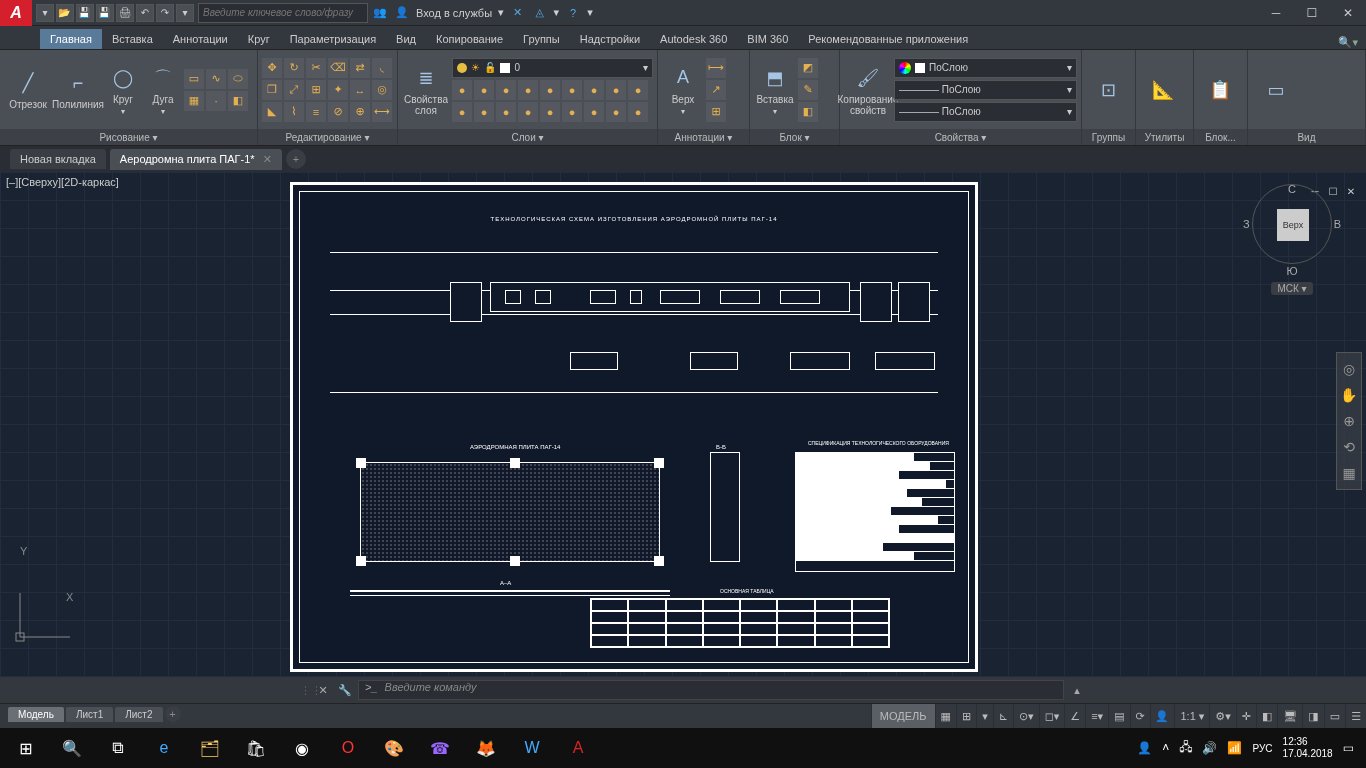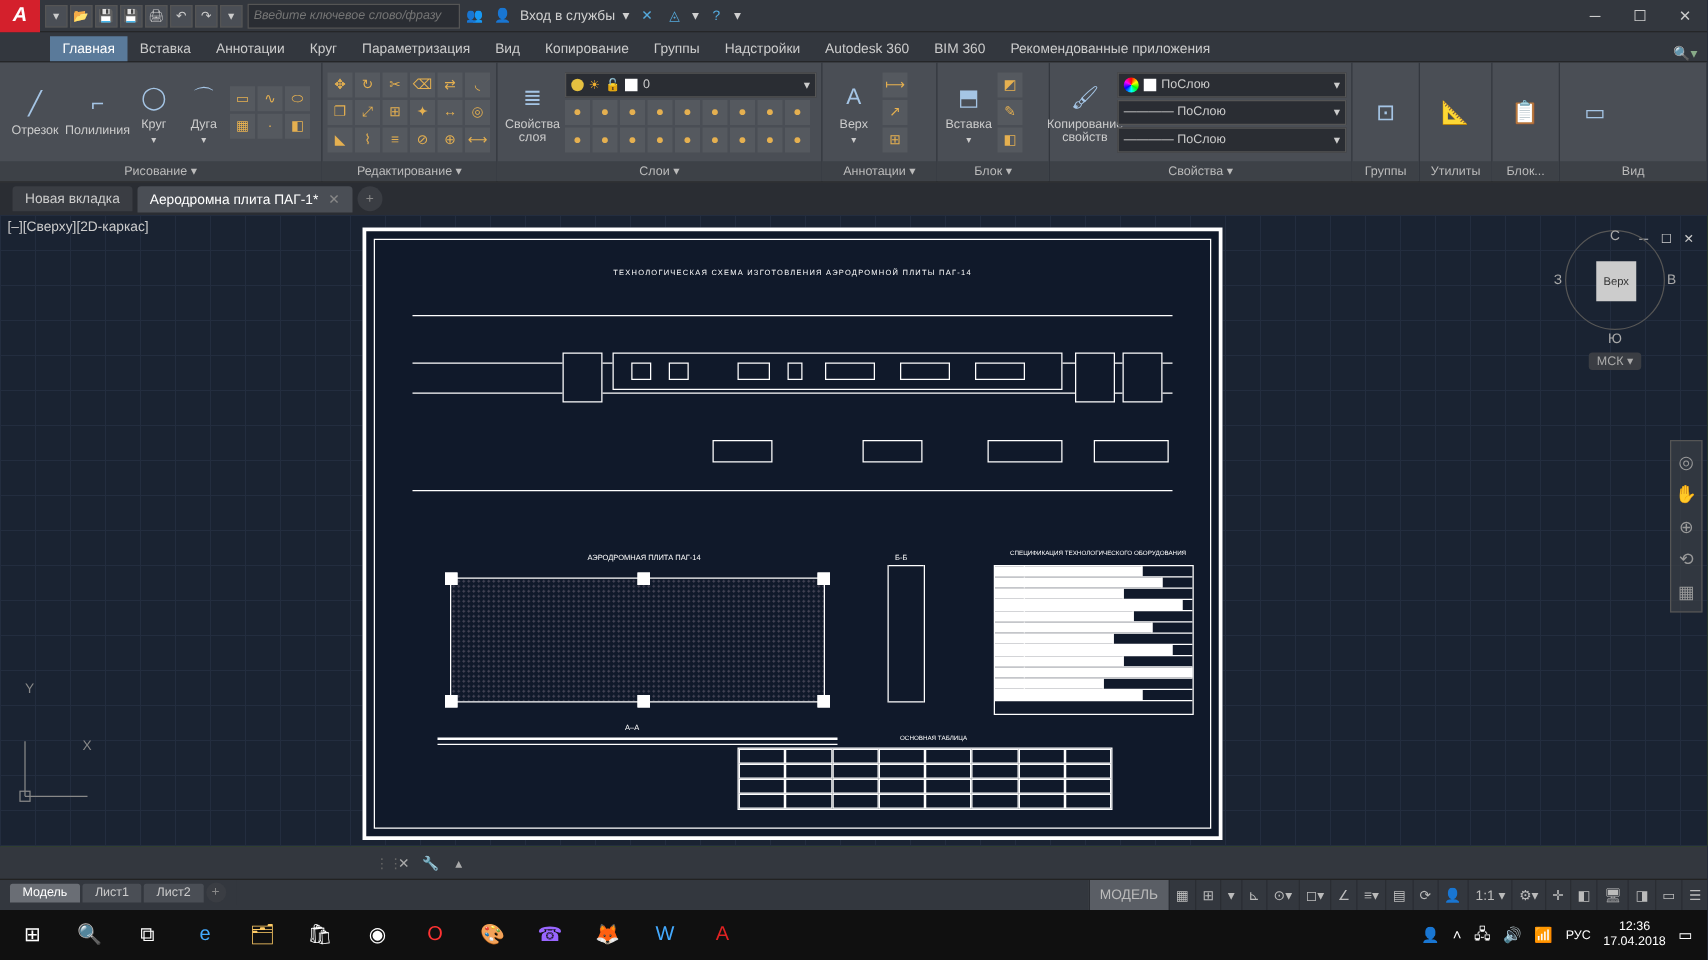">_ Введите команду" div.cmd-input { html: none -> <div><span>&gt;_</span> <span>Введите команду</span></div> }
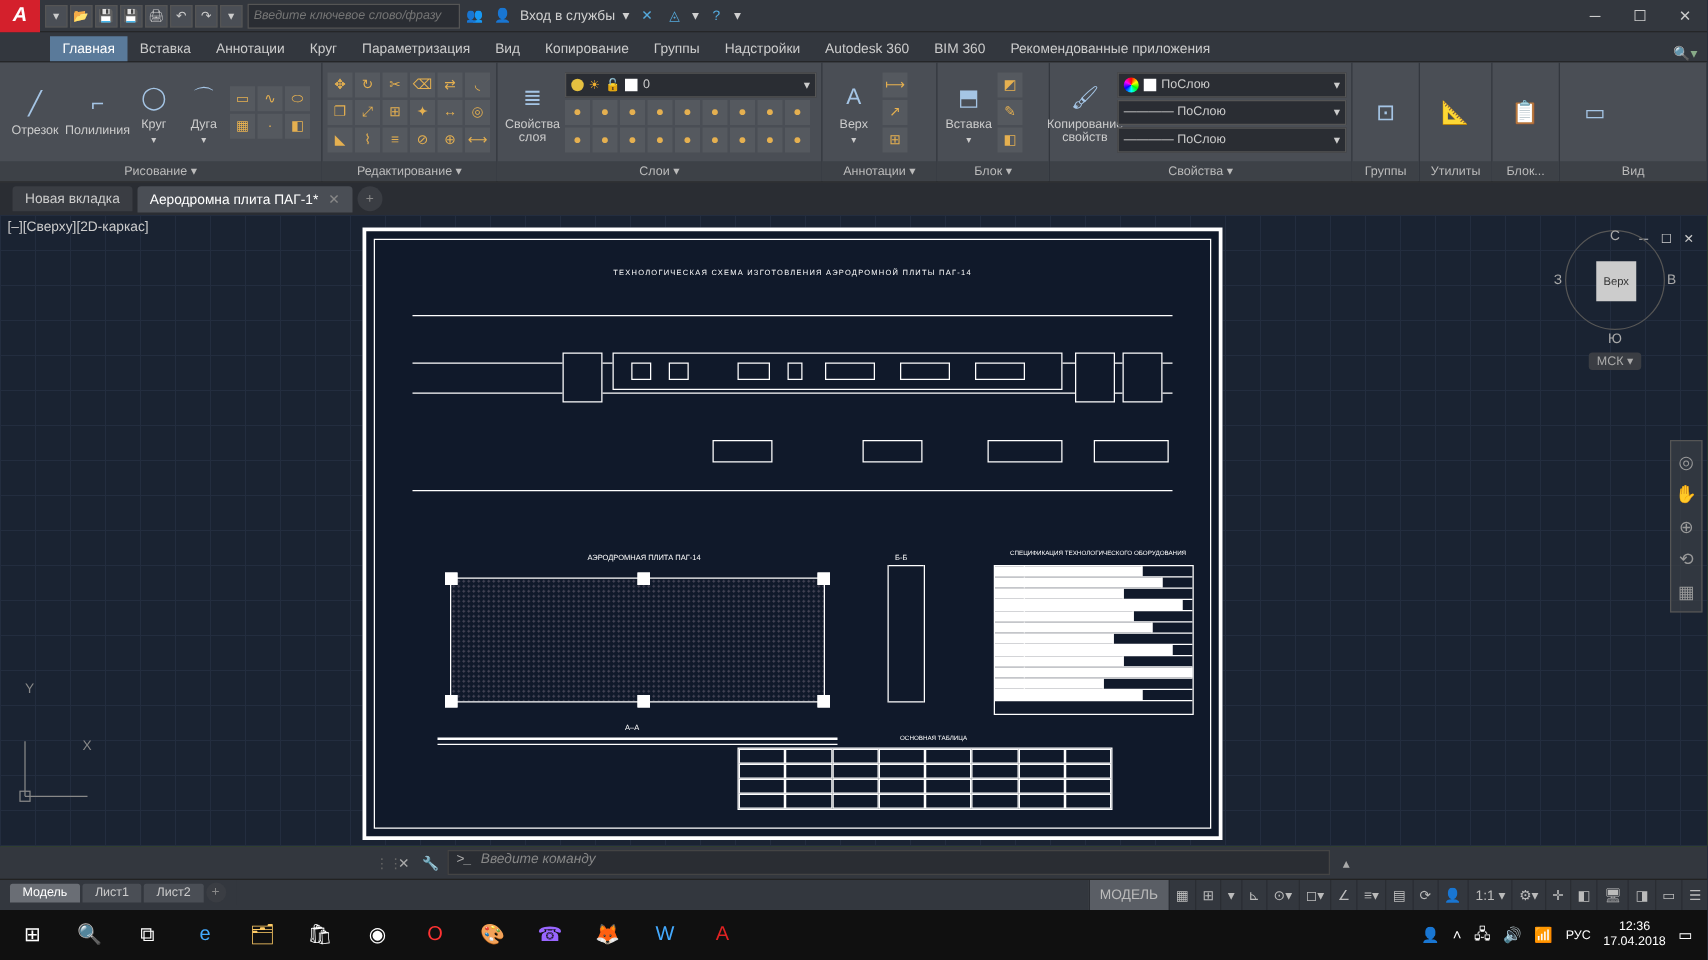"12:36" .clock { text-align: center -> left }
